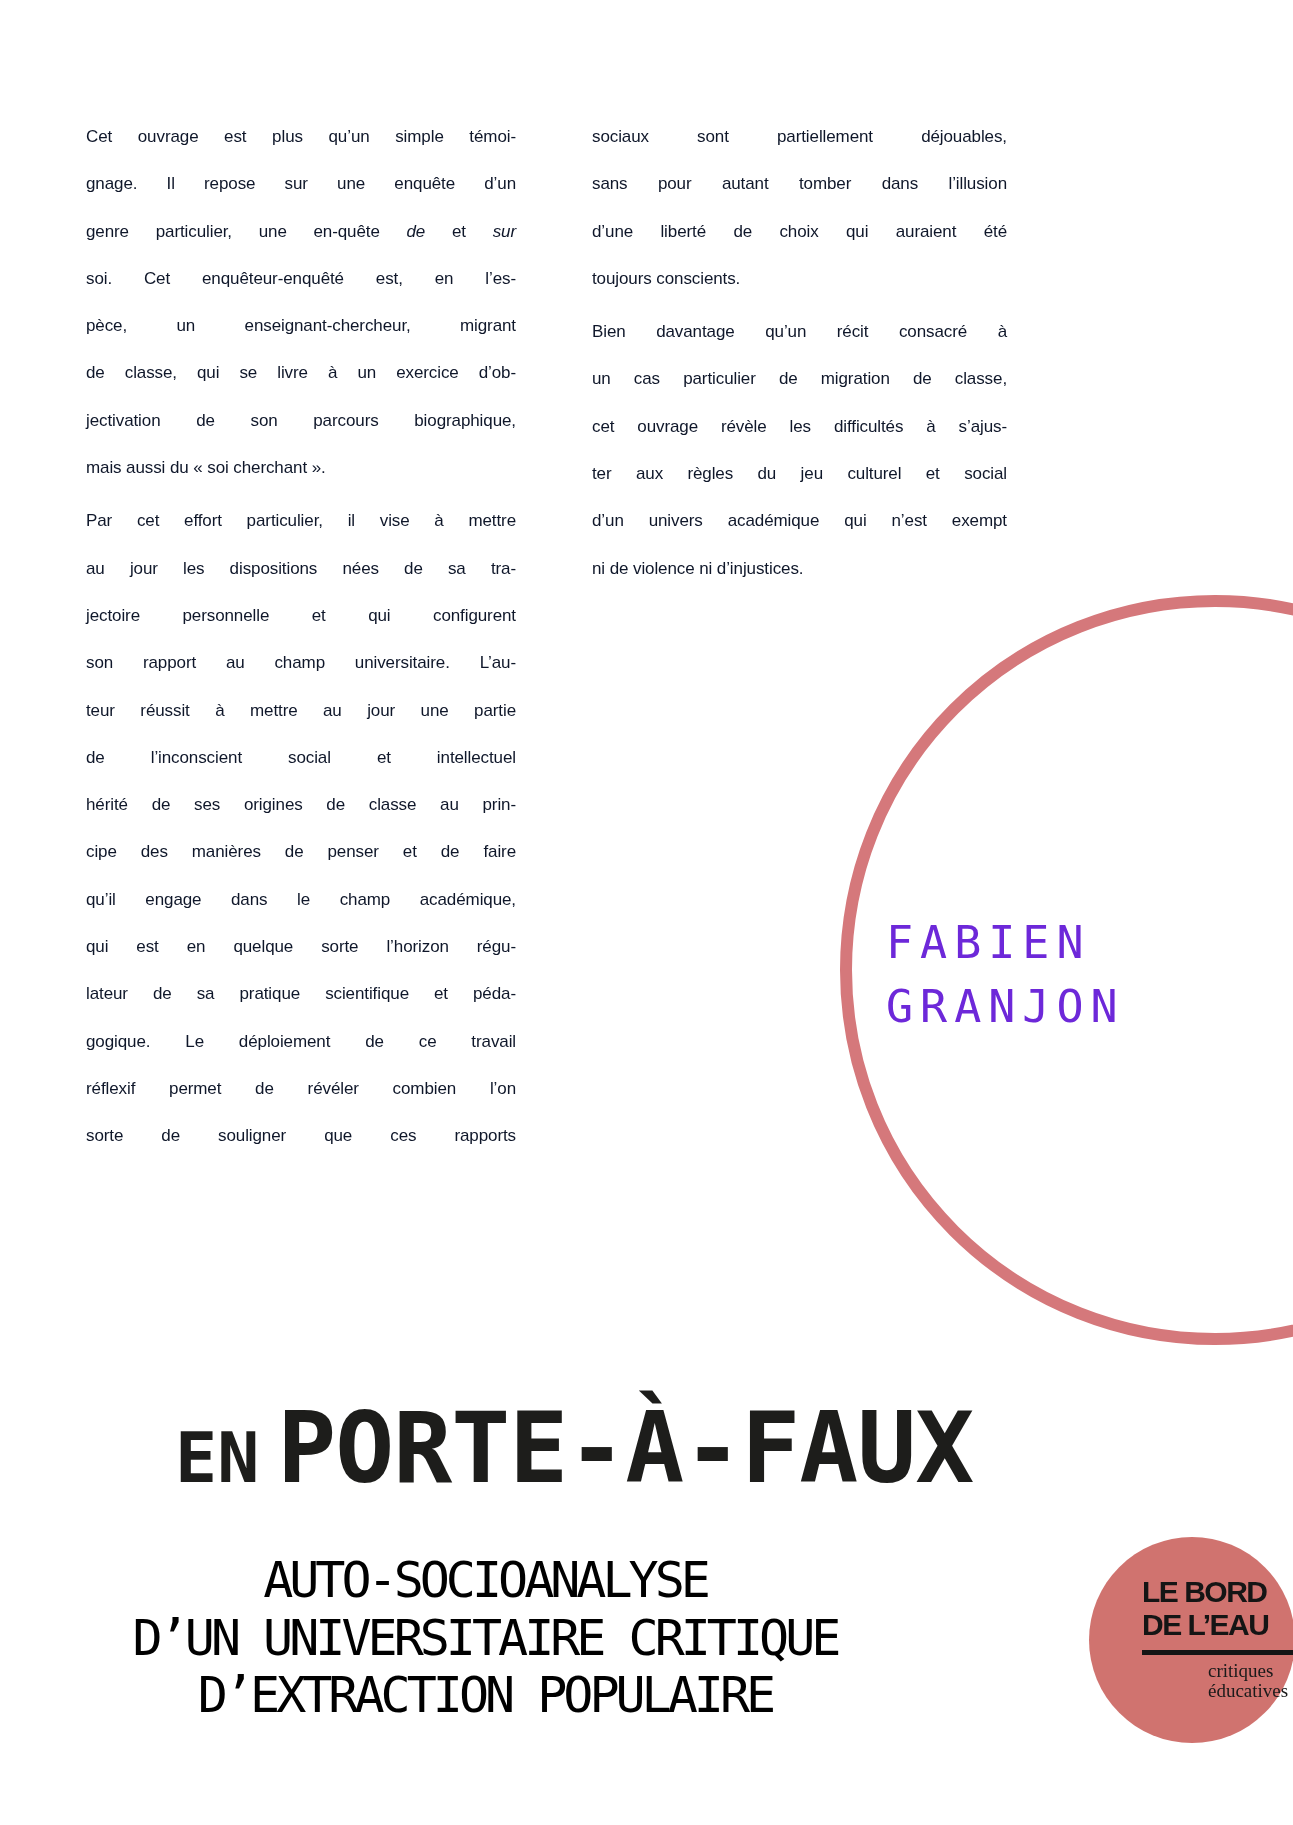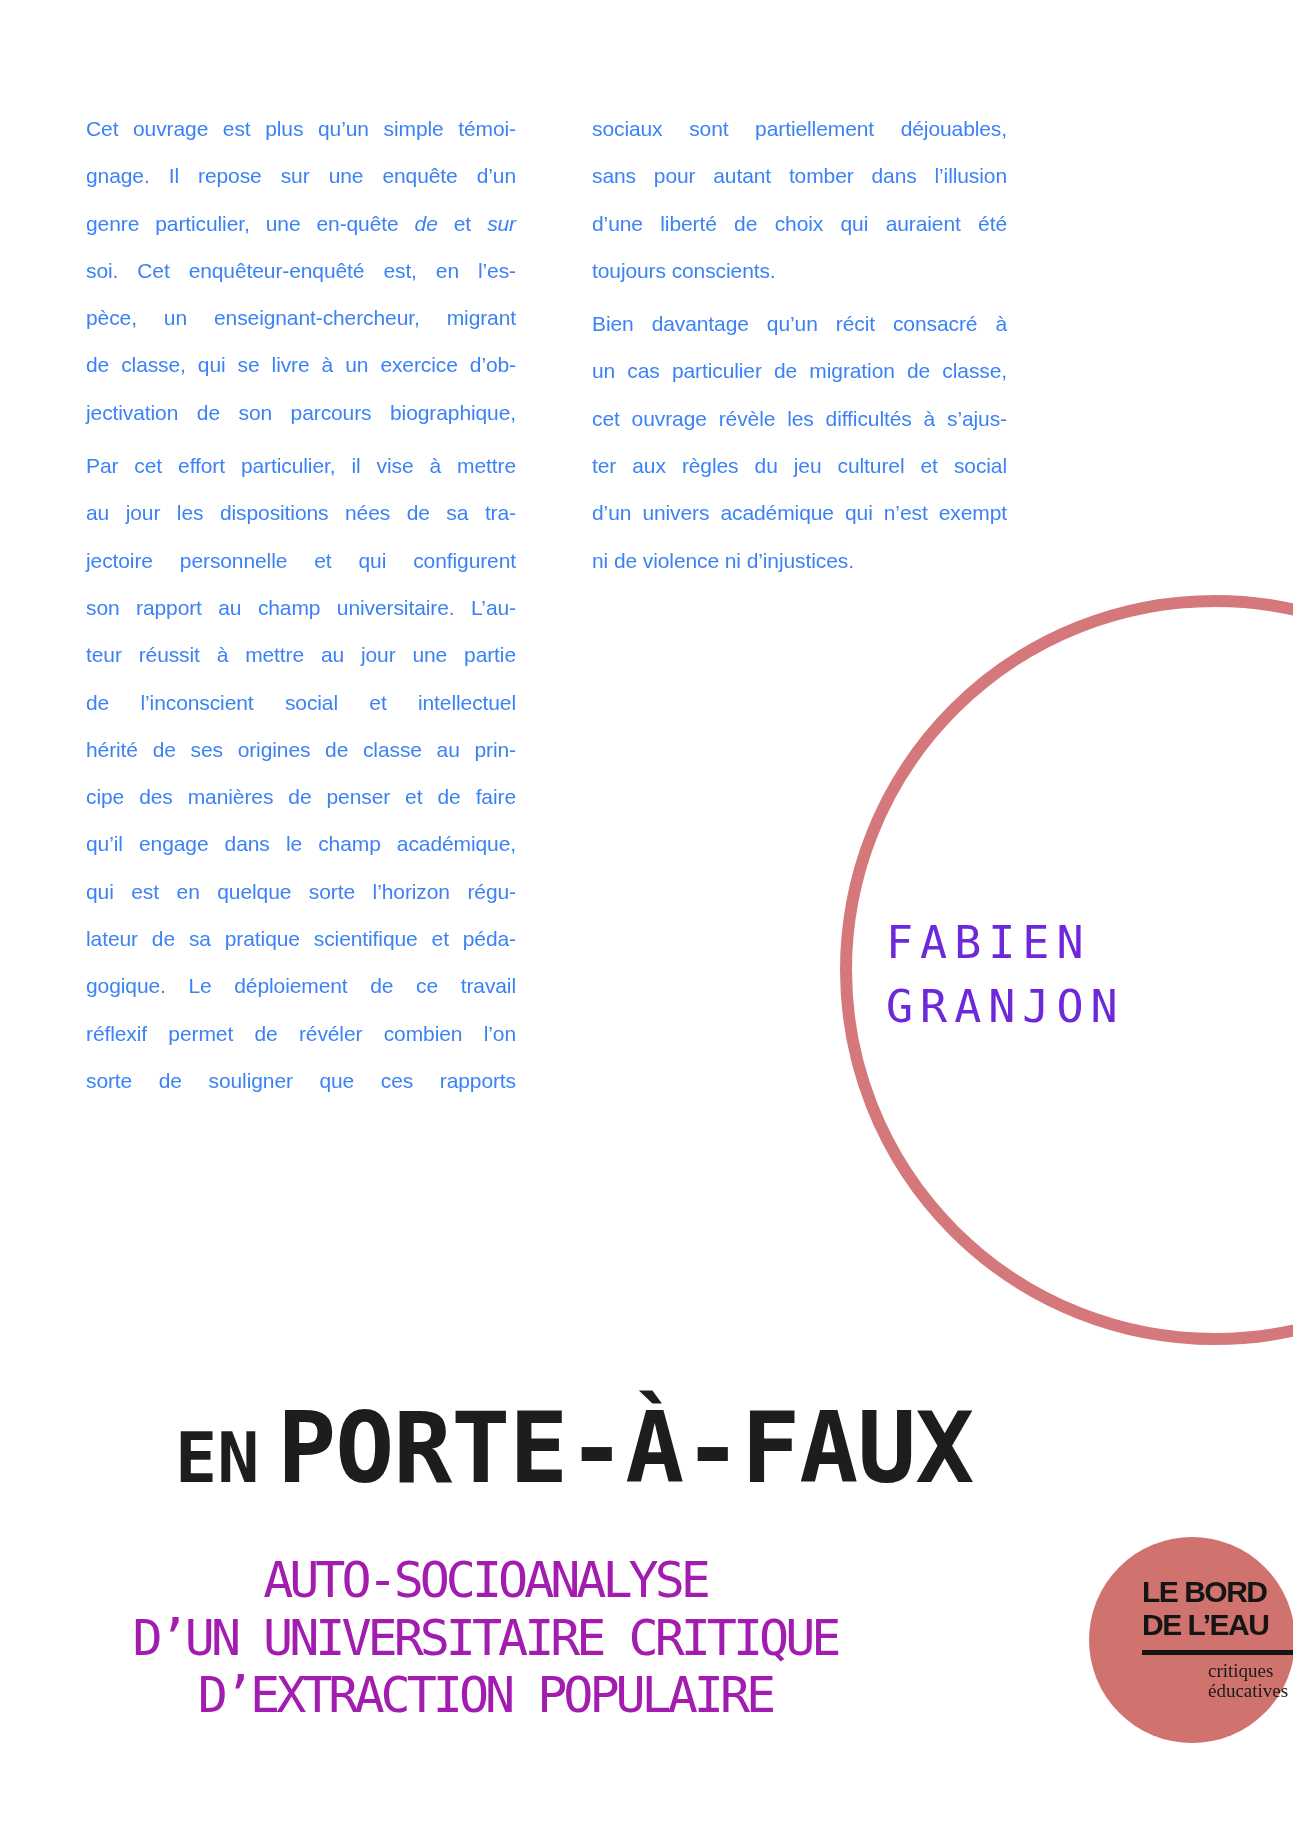"Cet ouvrage est plus qu’un" .col { color: #3b82f6 -> #0f172a; font-size: 21px -> 17px; top: 105px -> 113px }
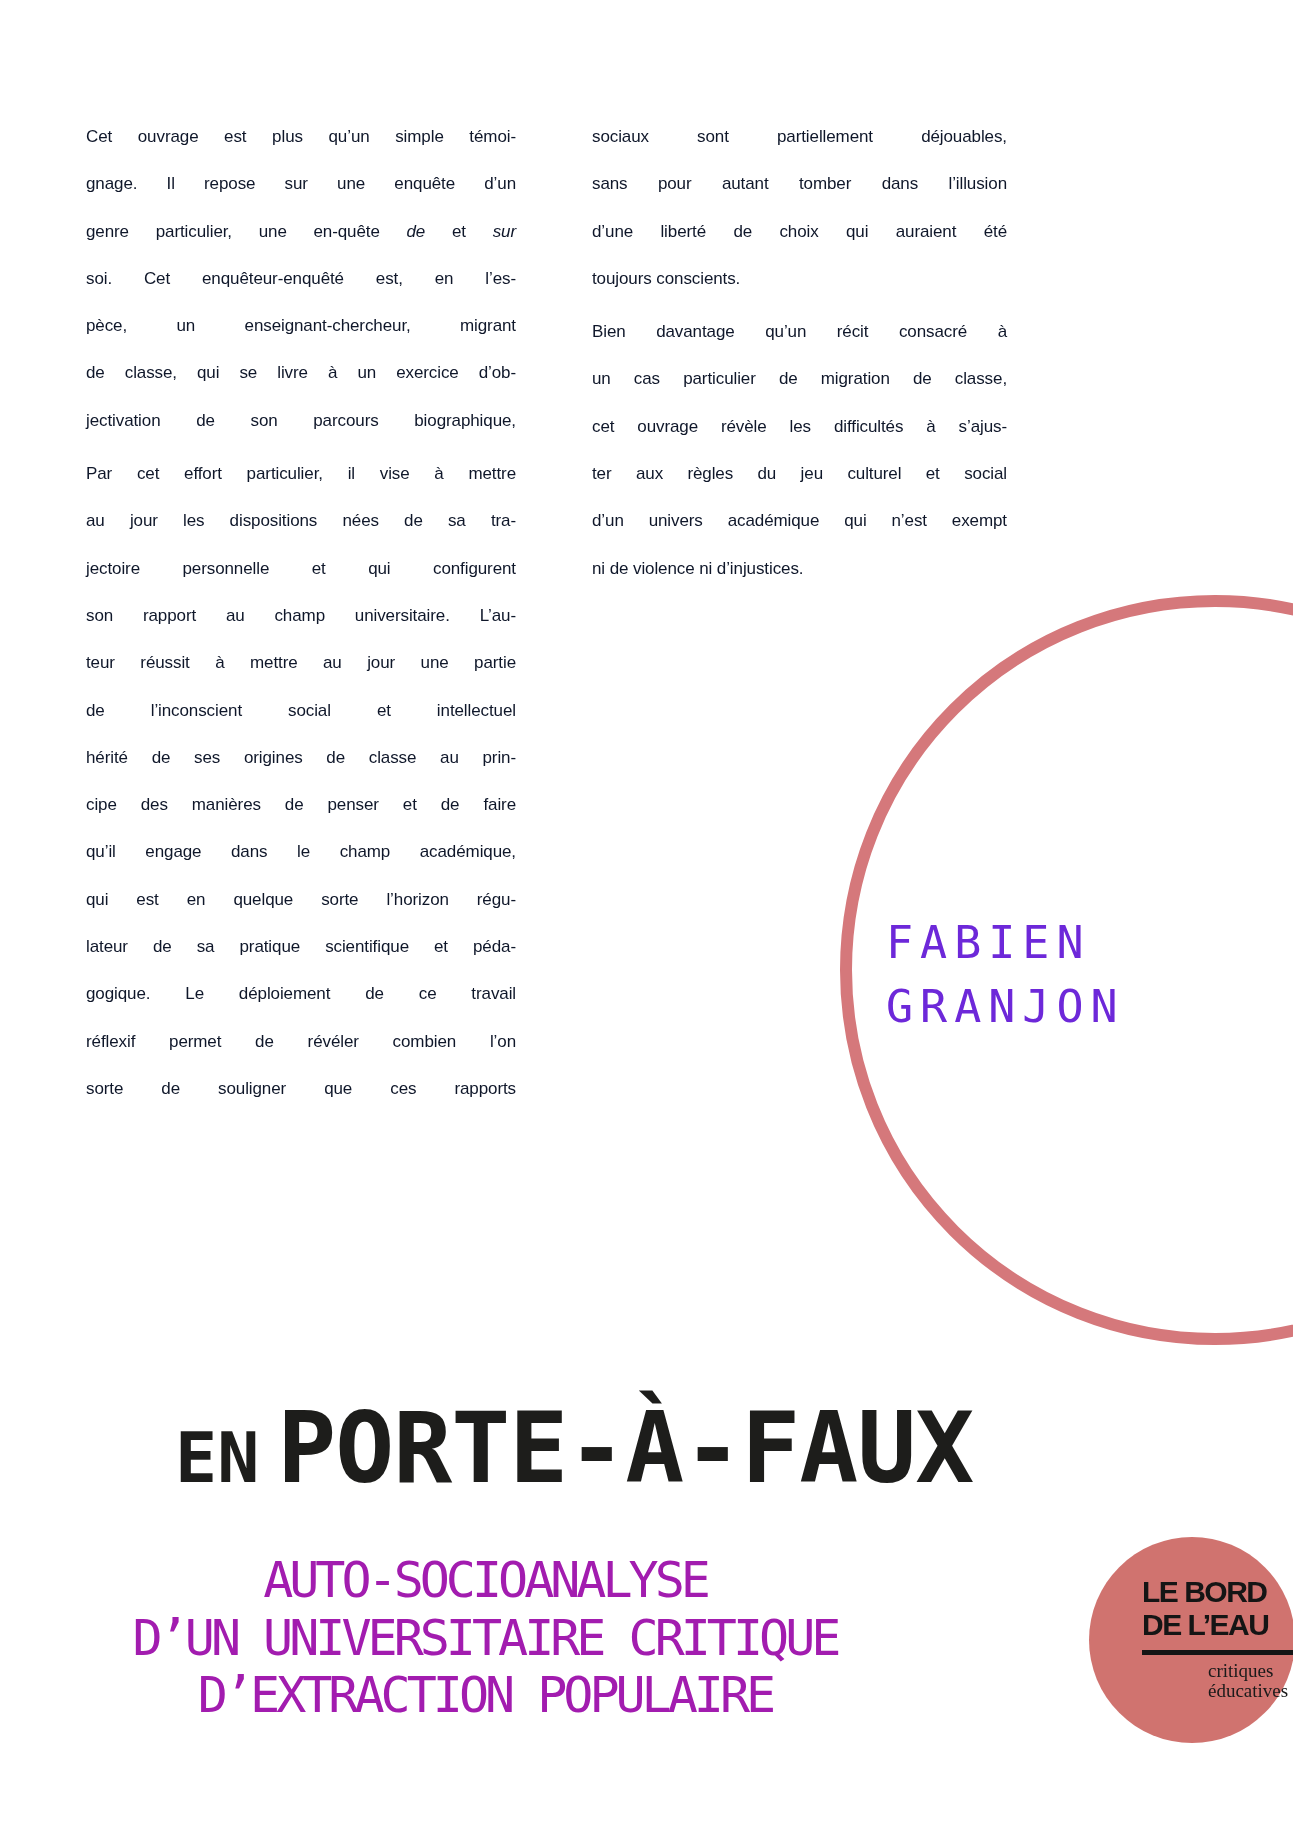"mais aussi du « soi" div.line { html: none -> <div>mais aussi du « soi cherchant ».</div> }
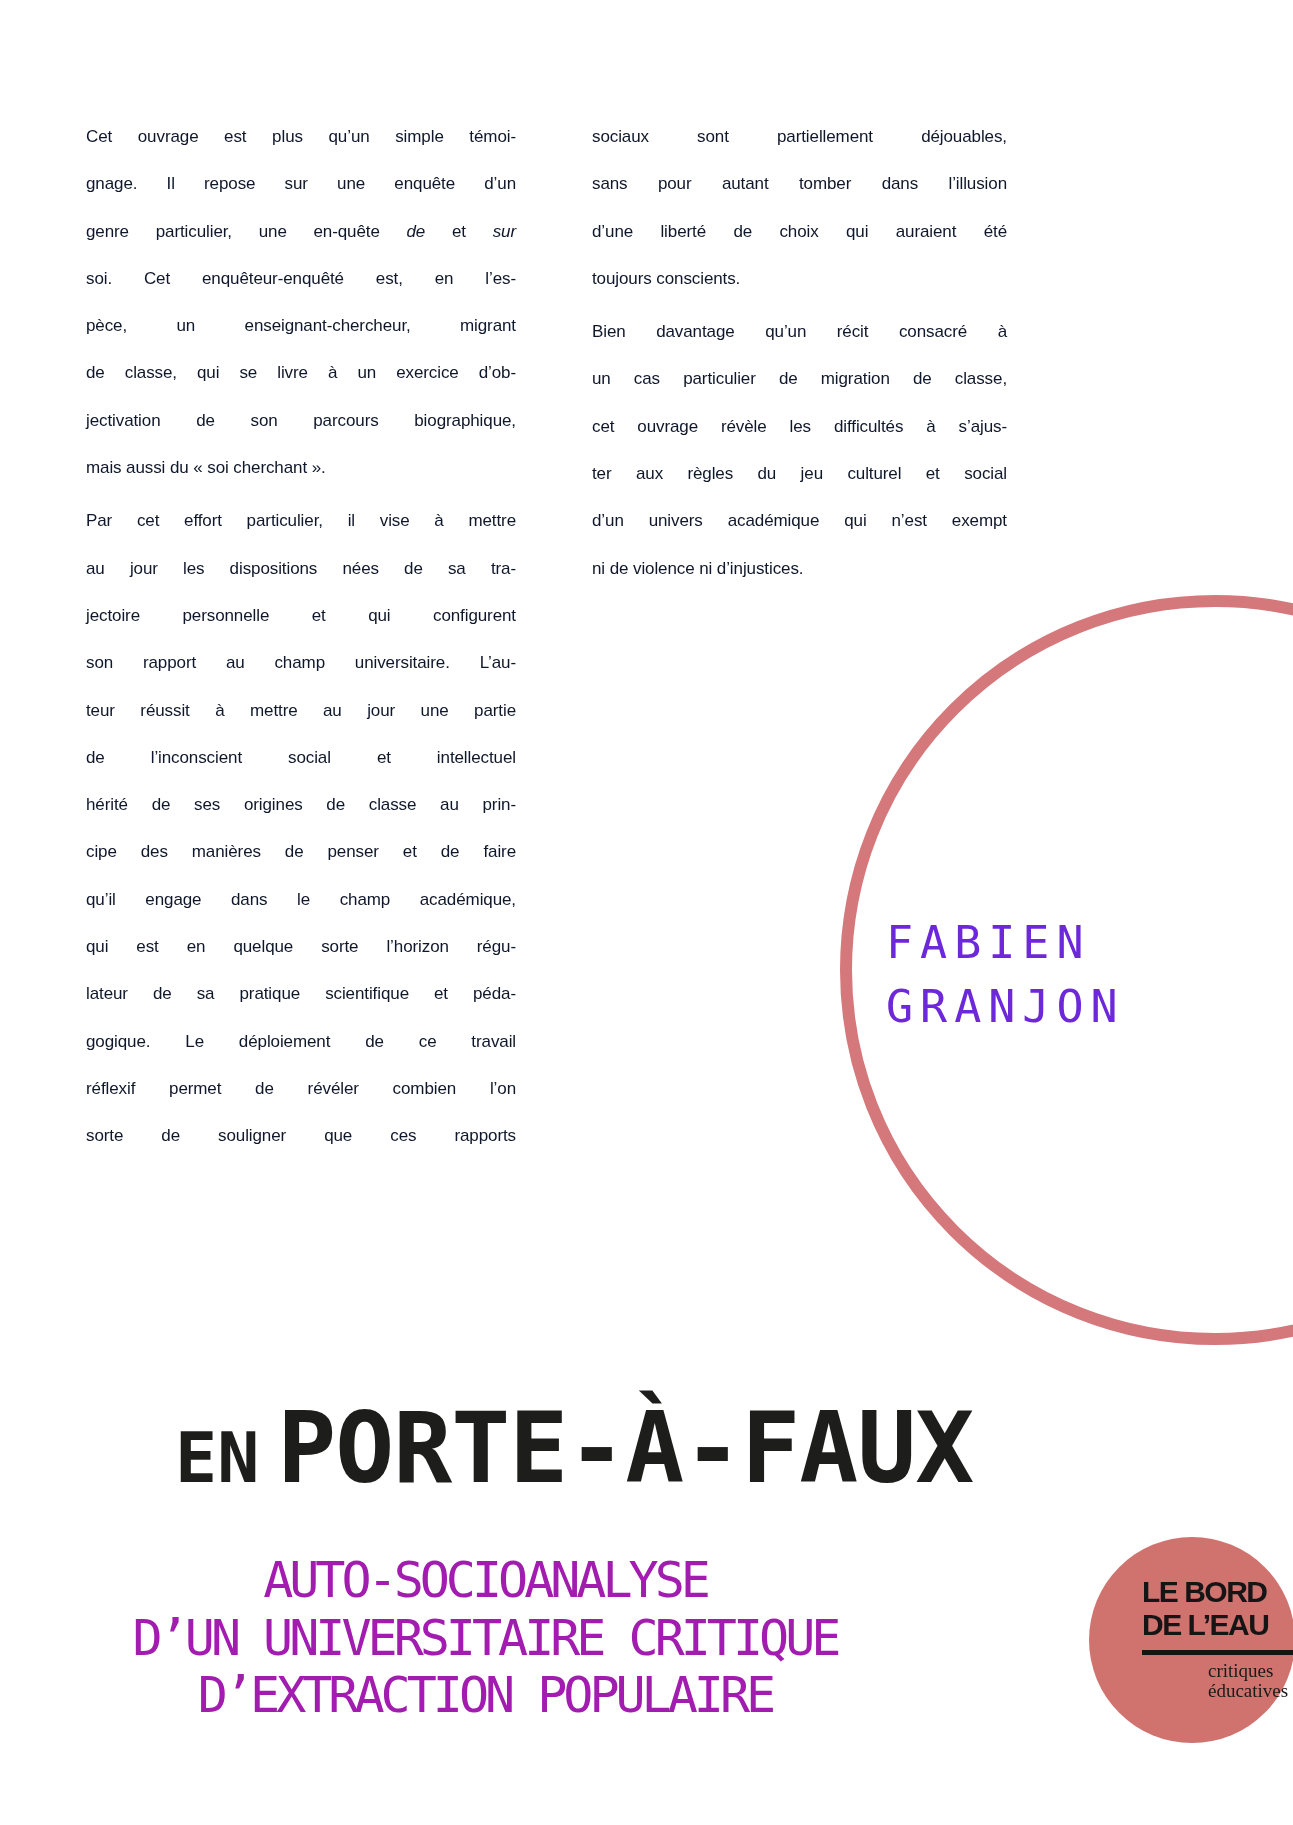"AUTO-SOCIOANALYSE" #subtitle { color: #a21caf -> #000000 }
